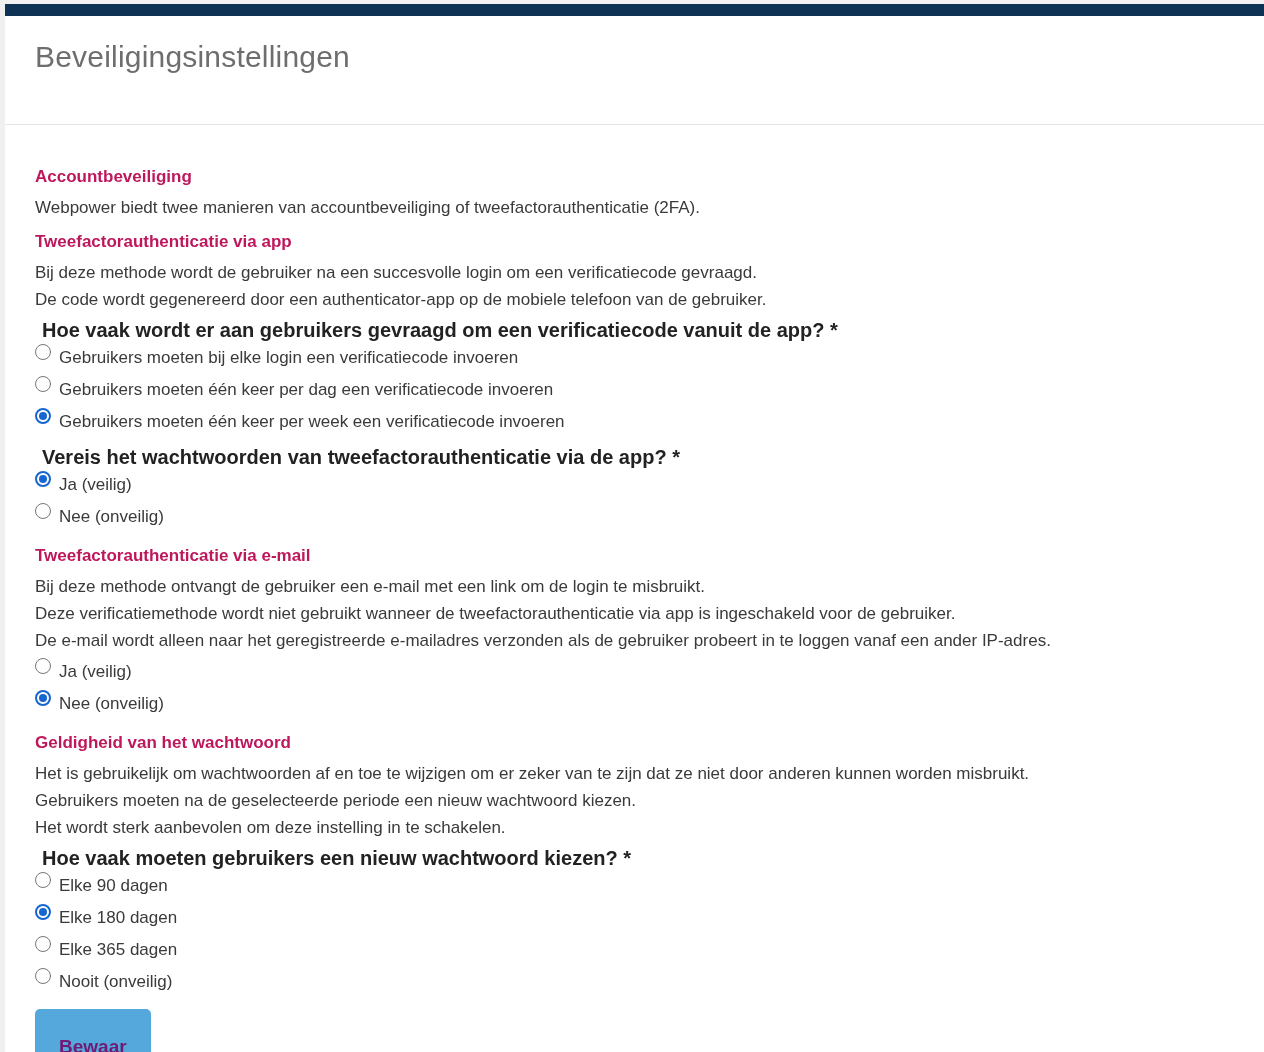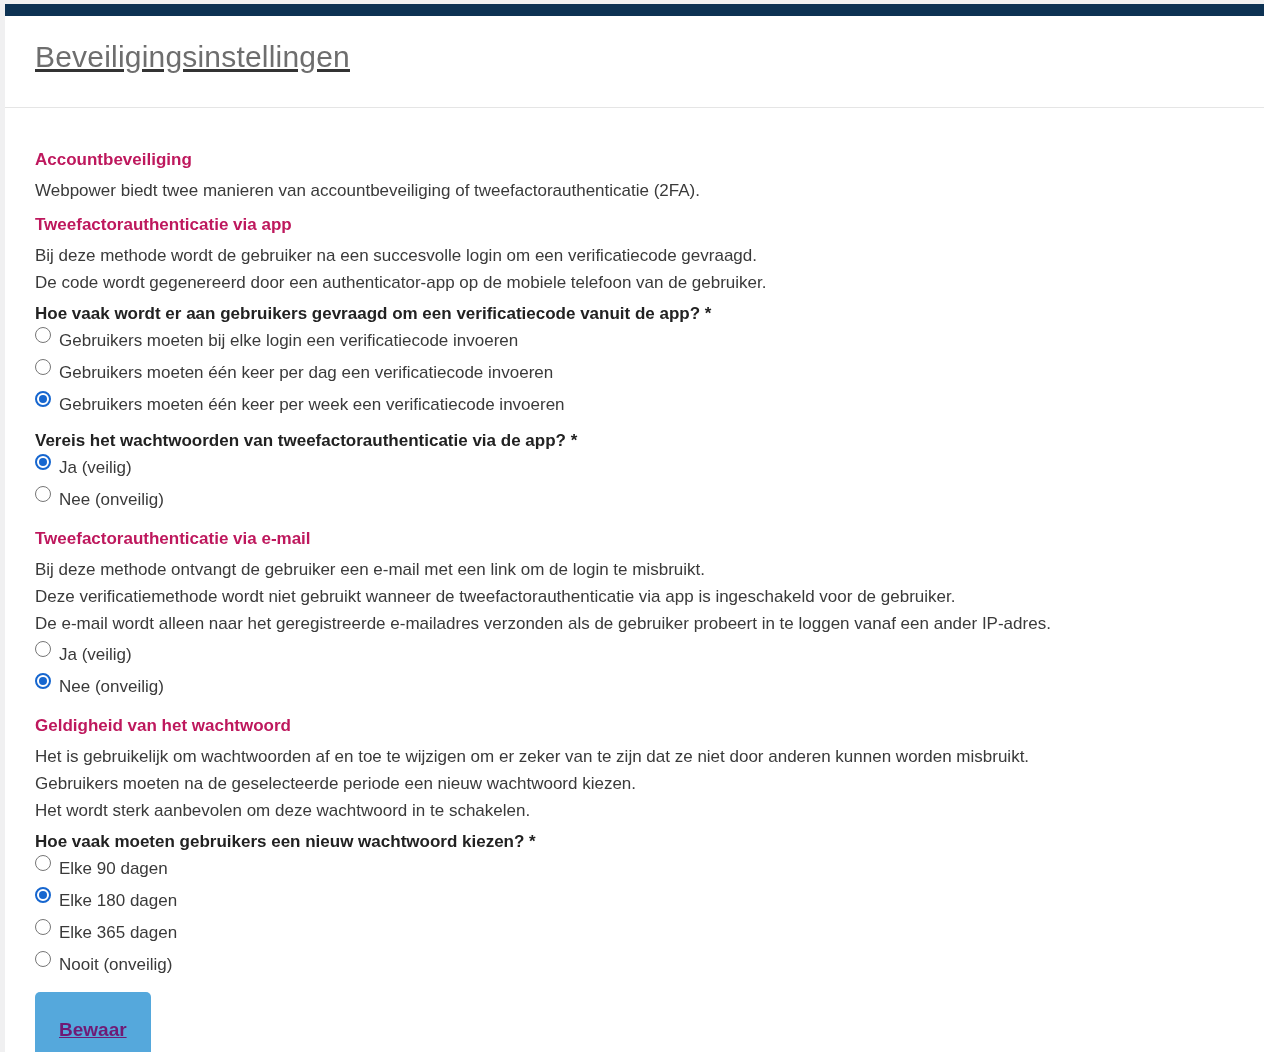"Beveiligingsinstellingen" .header { padding: 40px 30px 33px 30px -> 40px 30px 50px 30px; text-decoration: underline -> none }
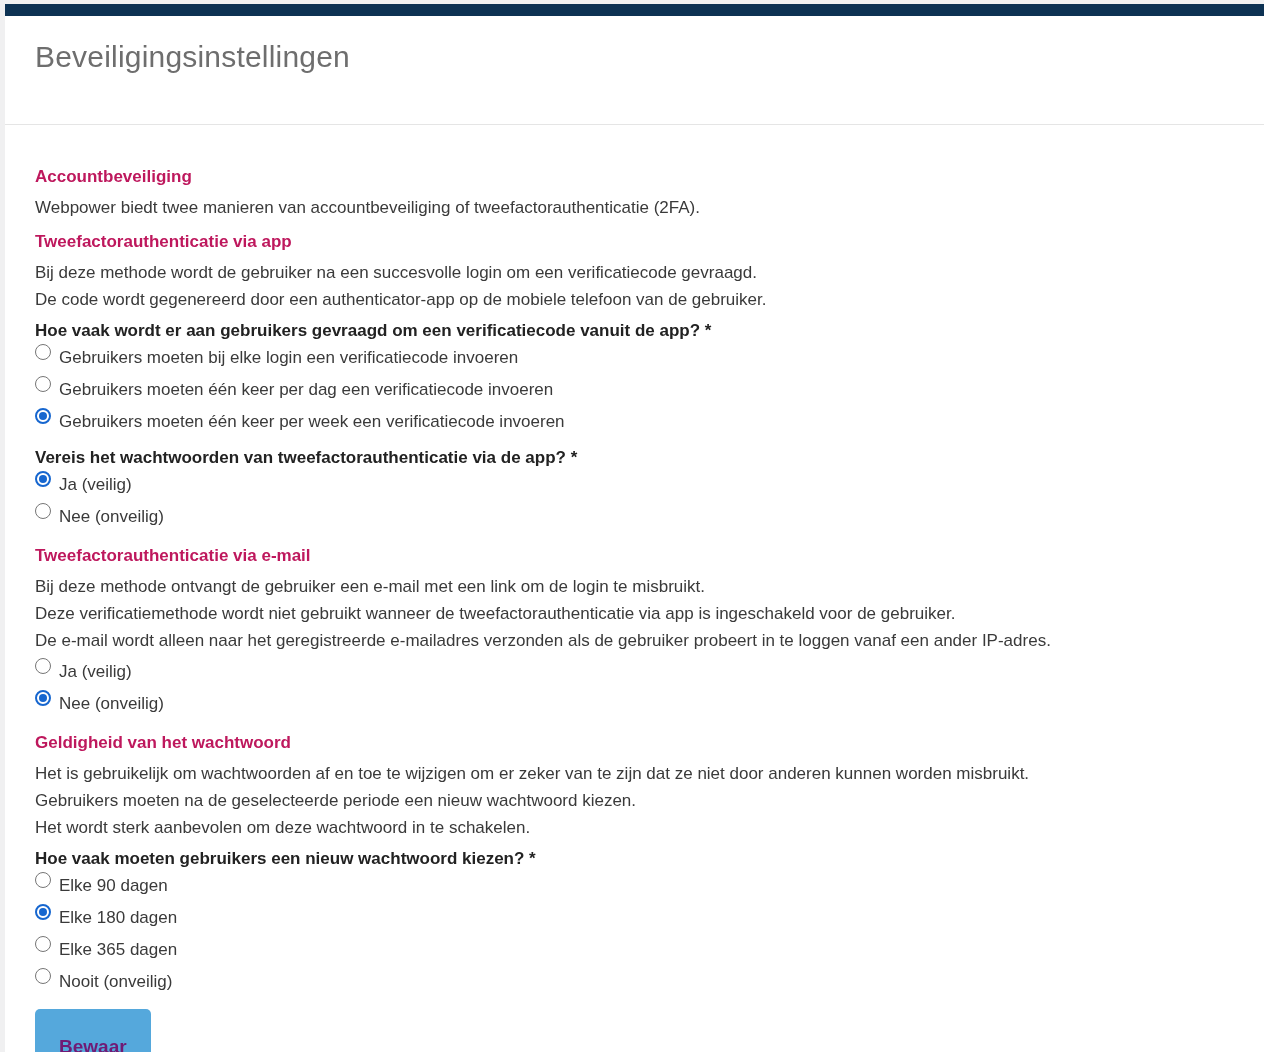"Hoe vaak wordt er aan" .question { font-size: 17px -> 20px; margin: 4px 0 0 0 -> 4px 0 0 7px }
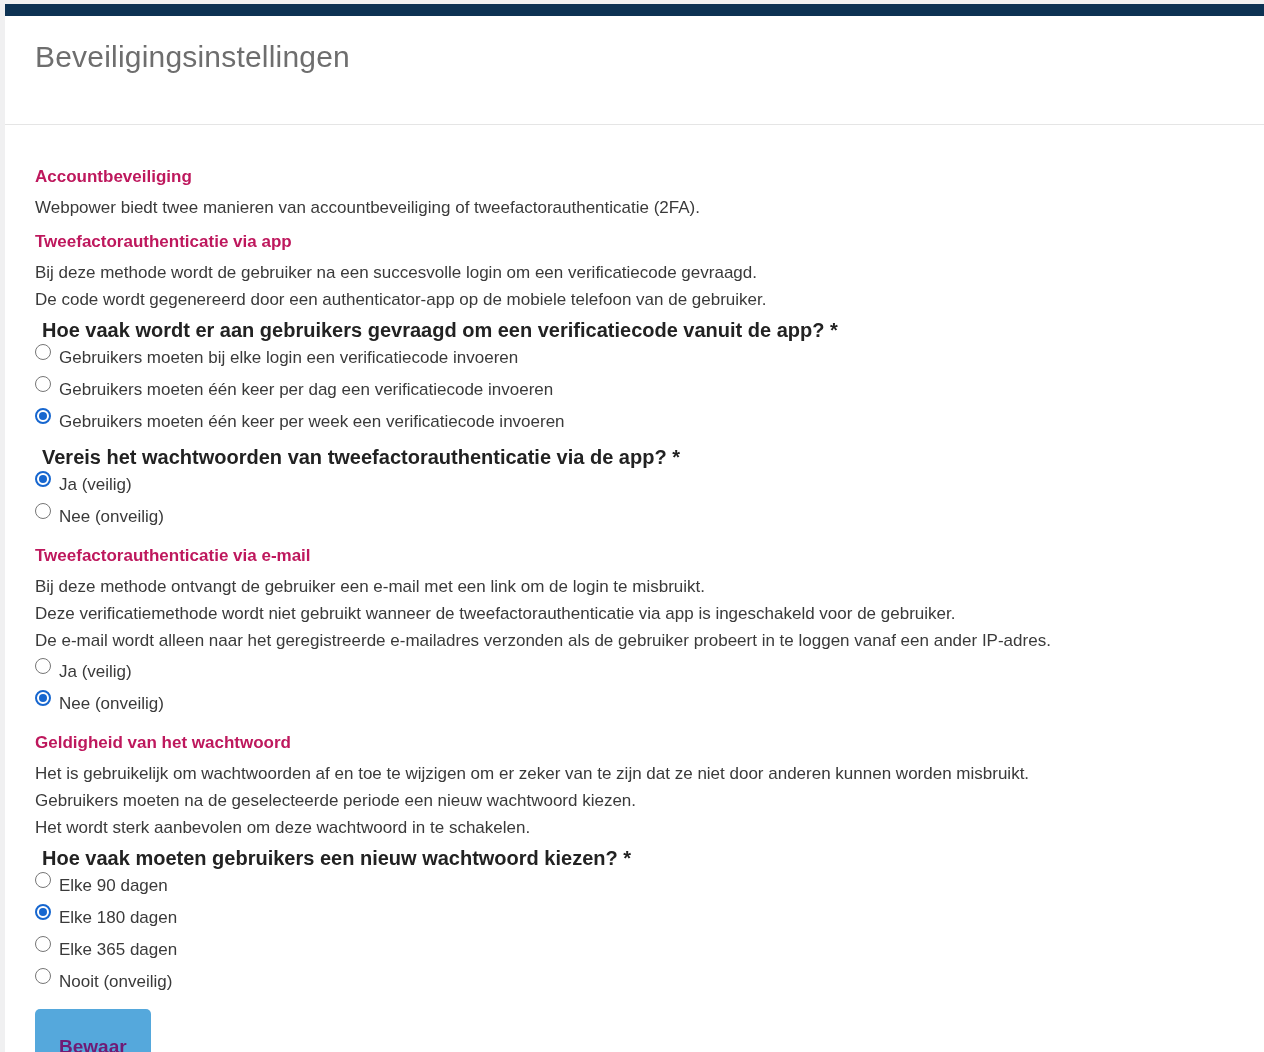"Het wordt sterk aanbevolen om" span.desc-line { text: wachtwoord -> instelling }
